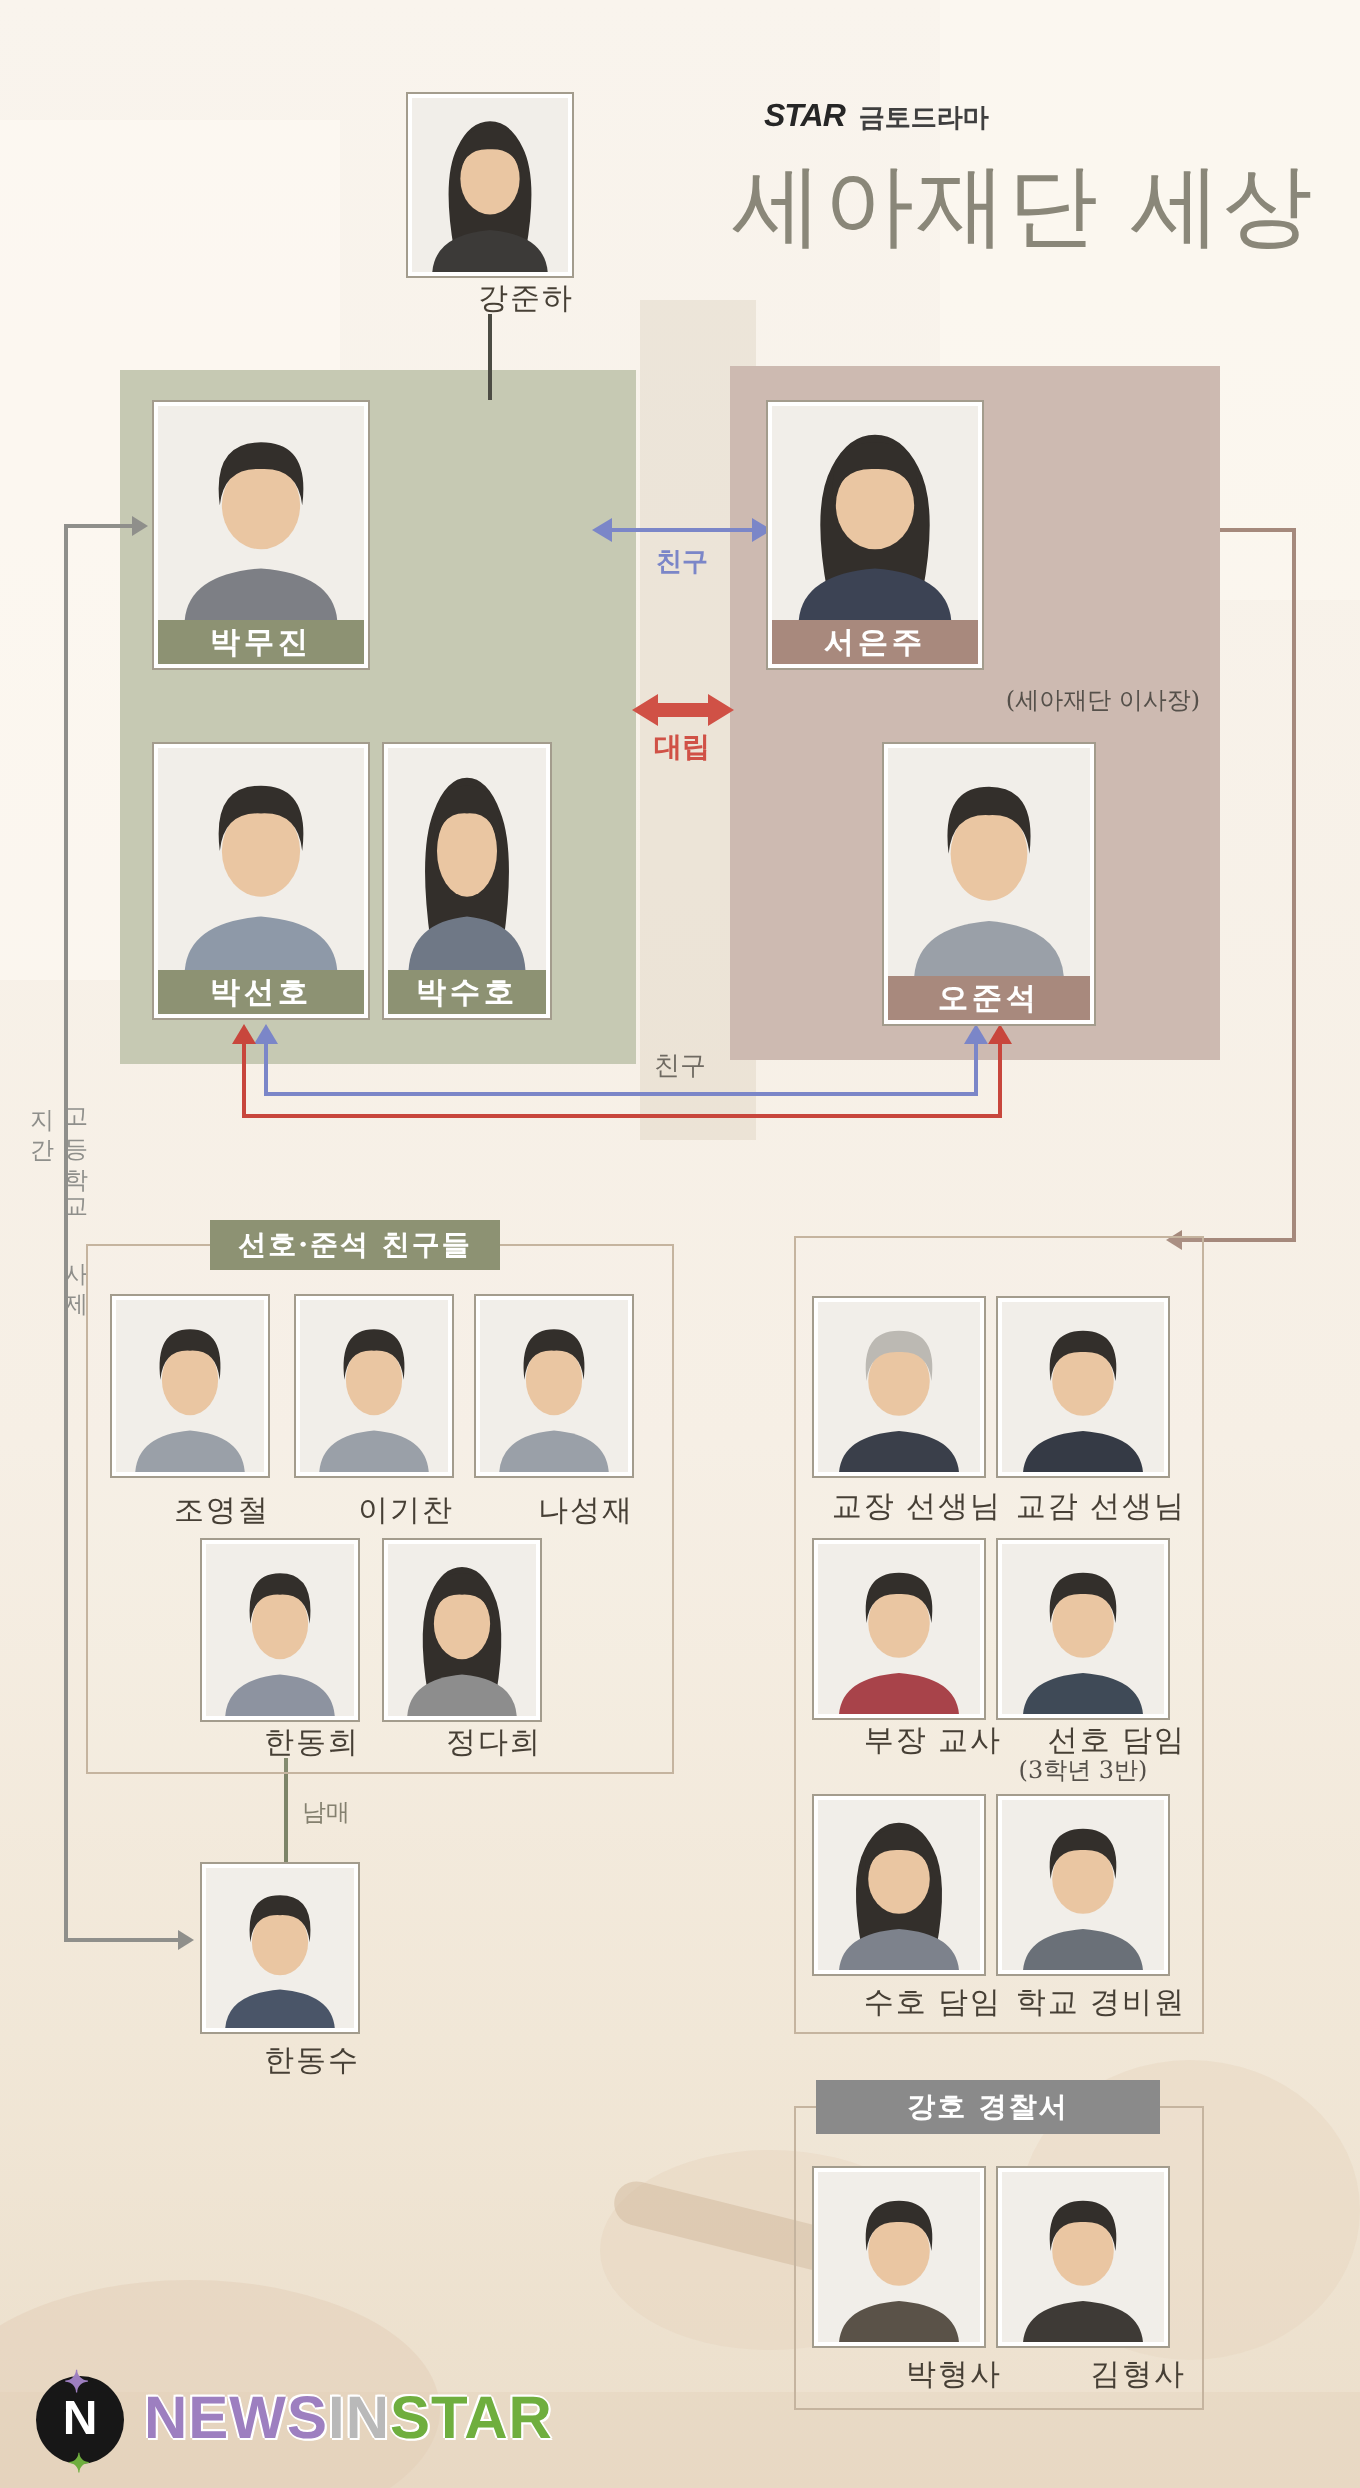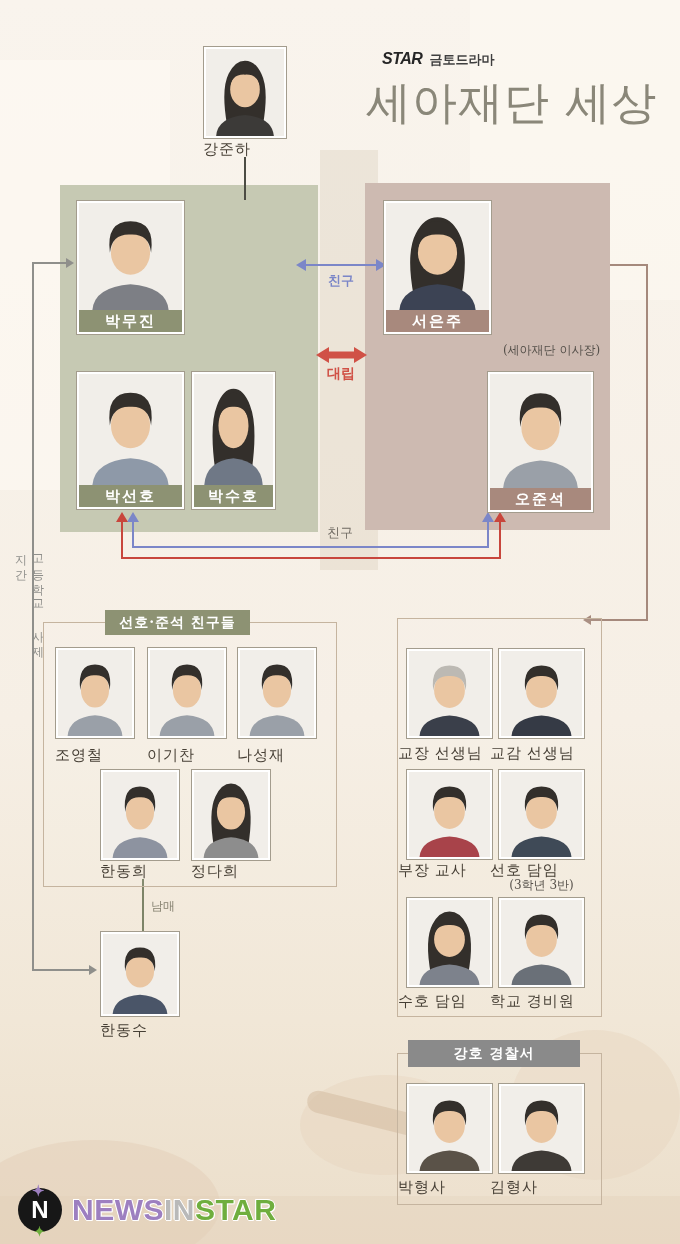"강준하" .pname { font-family: Liberation Serif, serif -> Liberation Sans, sans-serif; text-align: left -> right }
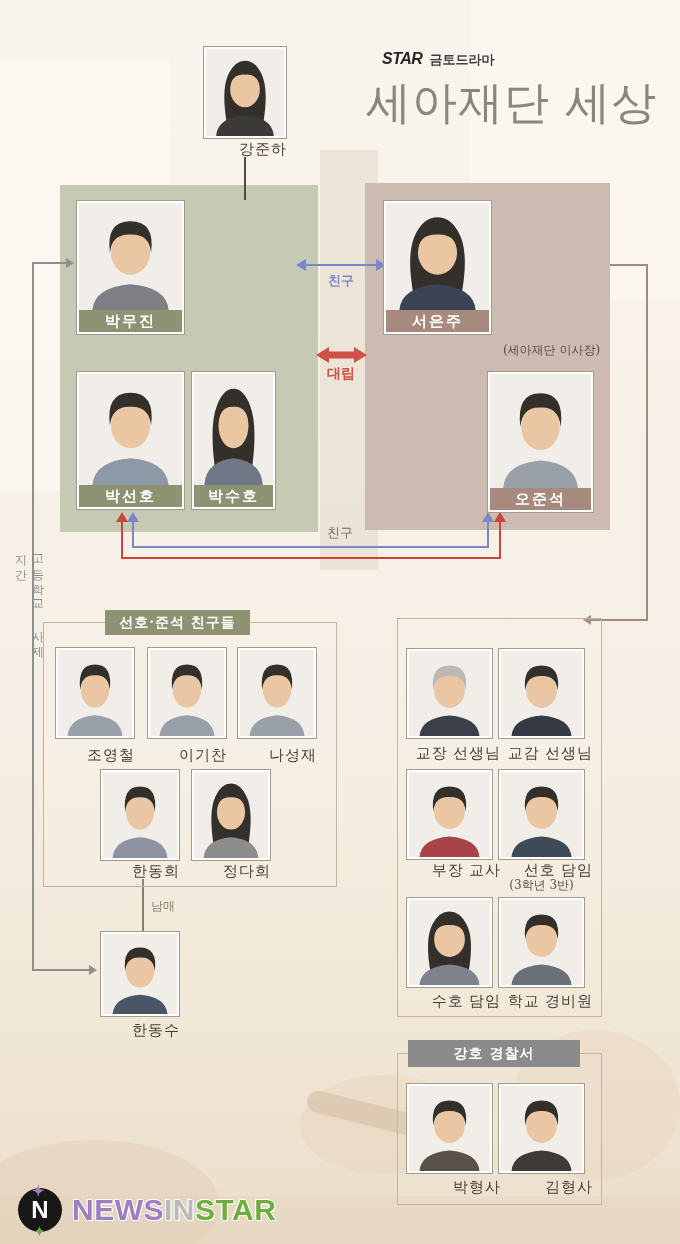"오준석" div.card { margin-left: 46px -> none }
